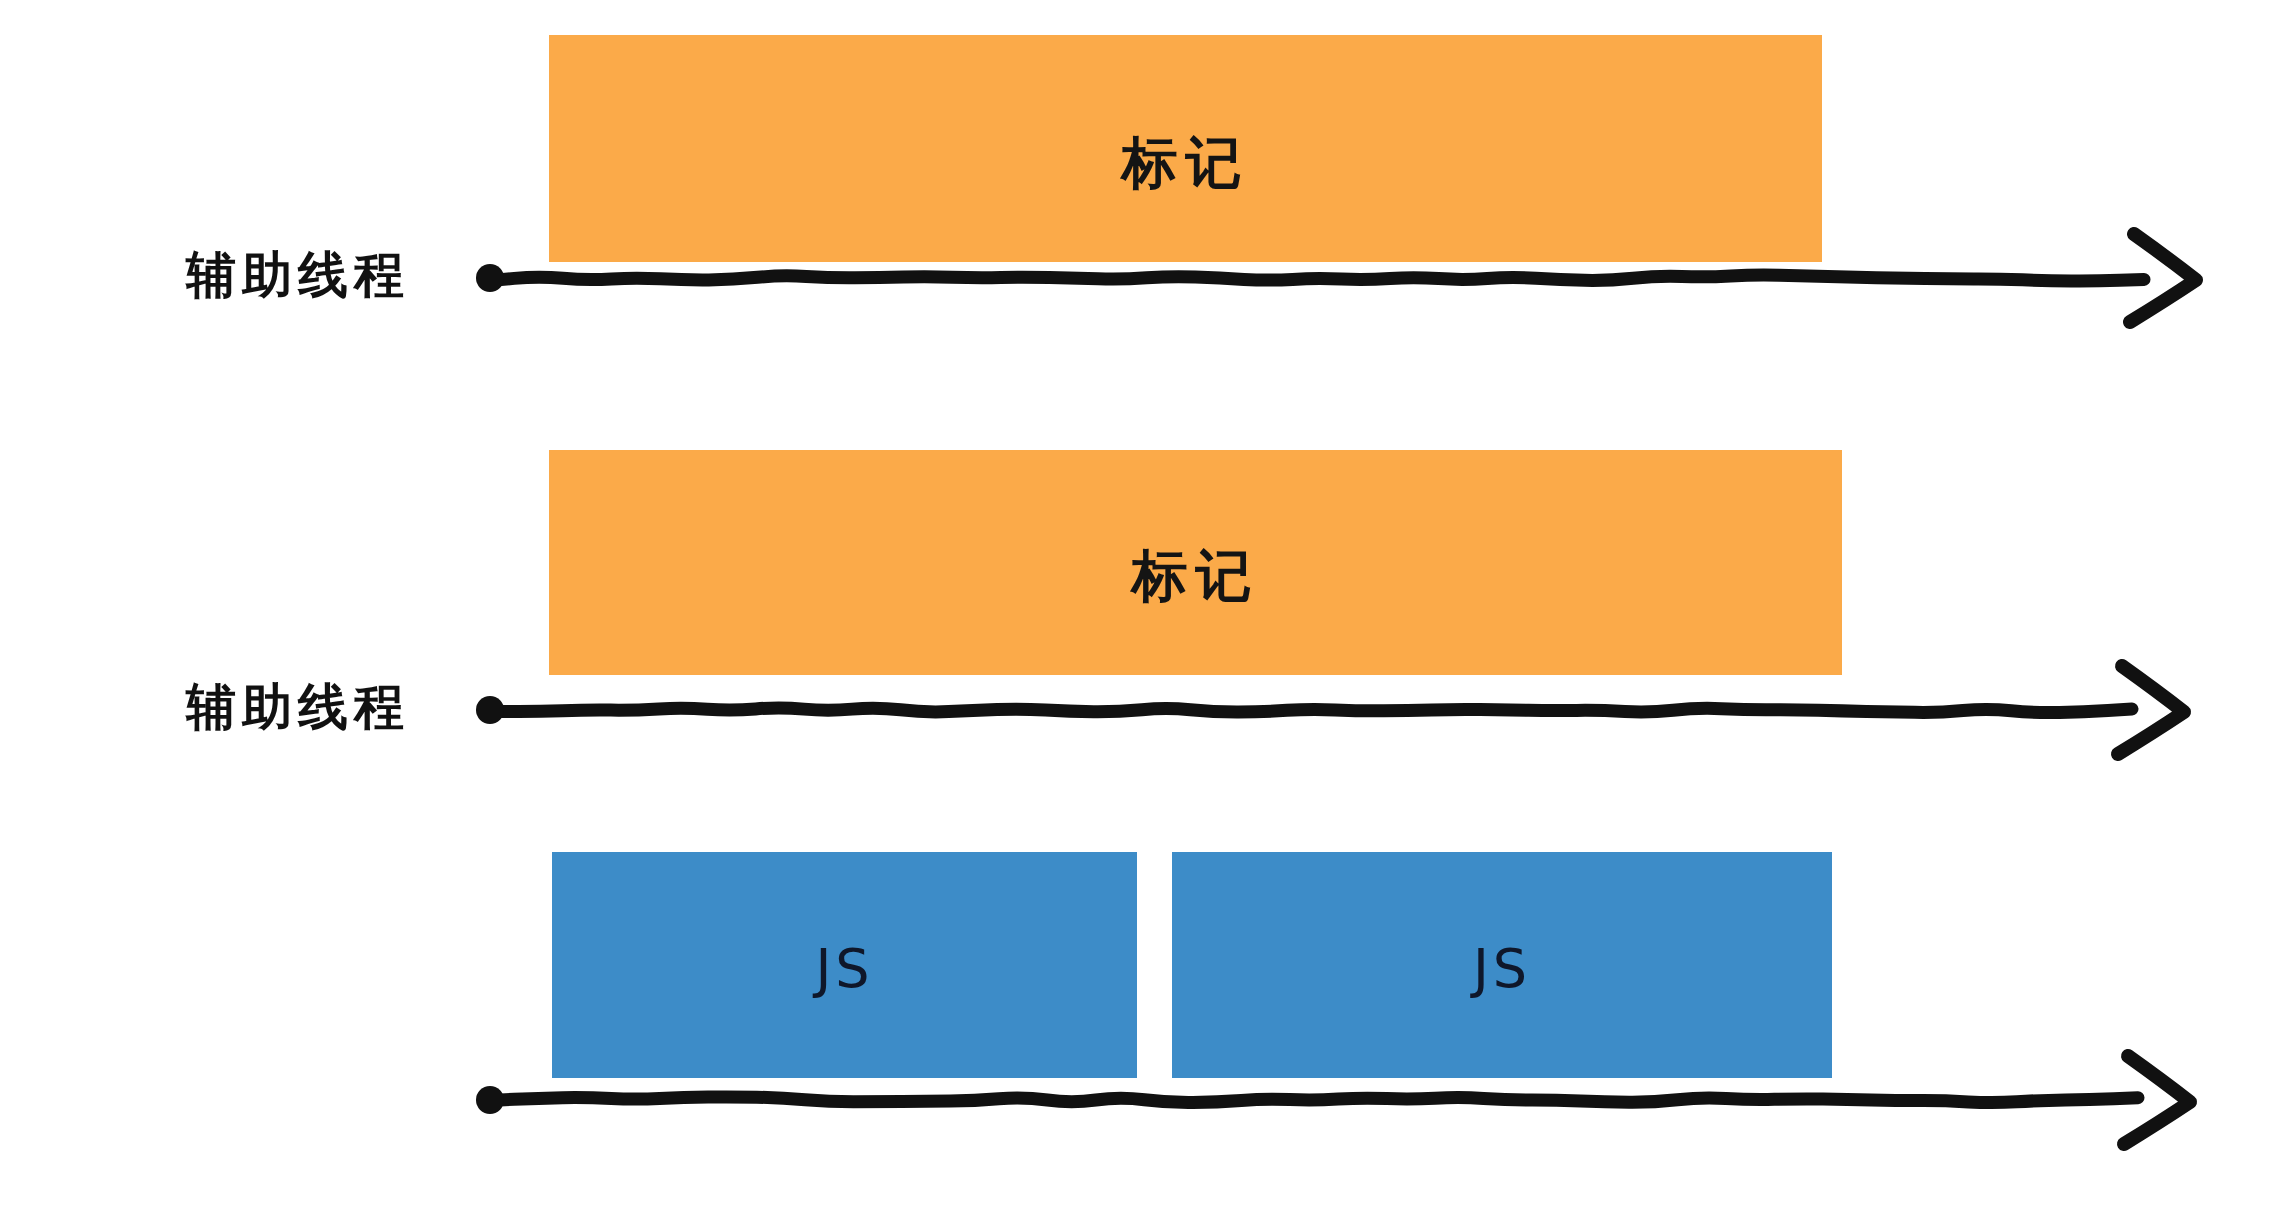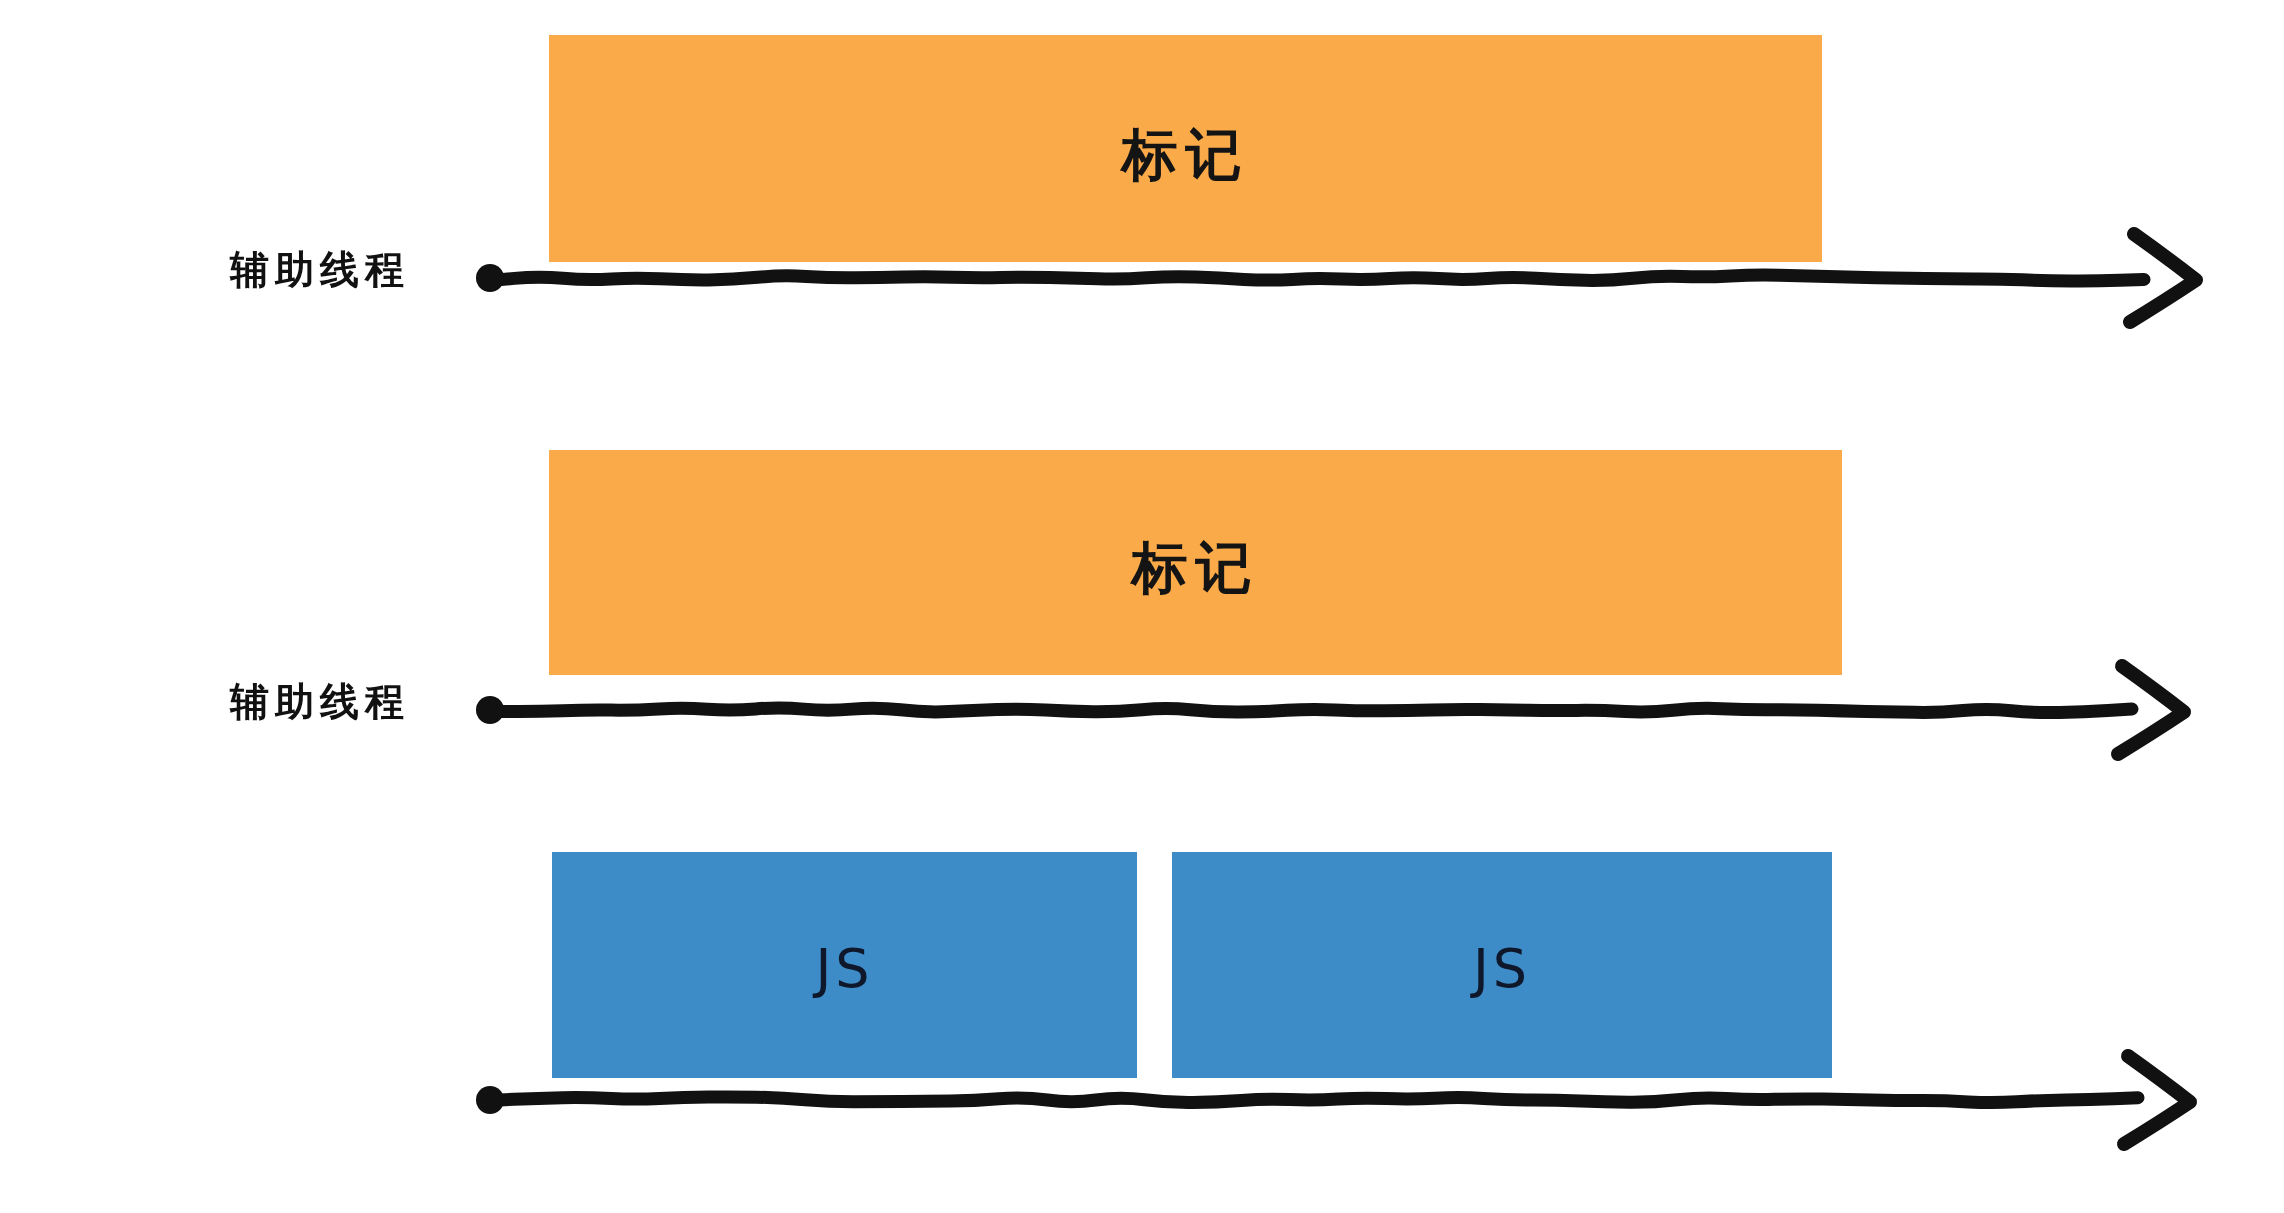"标记" .block-orange .block-text { margin-top: none -> 8px }
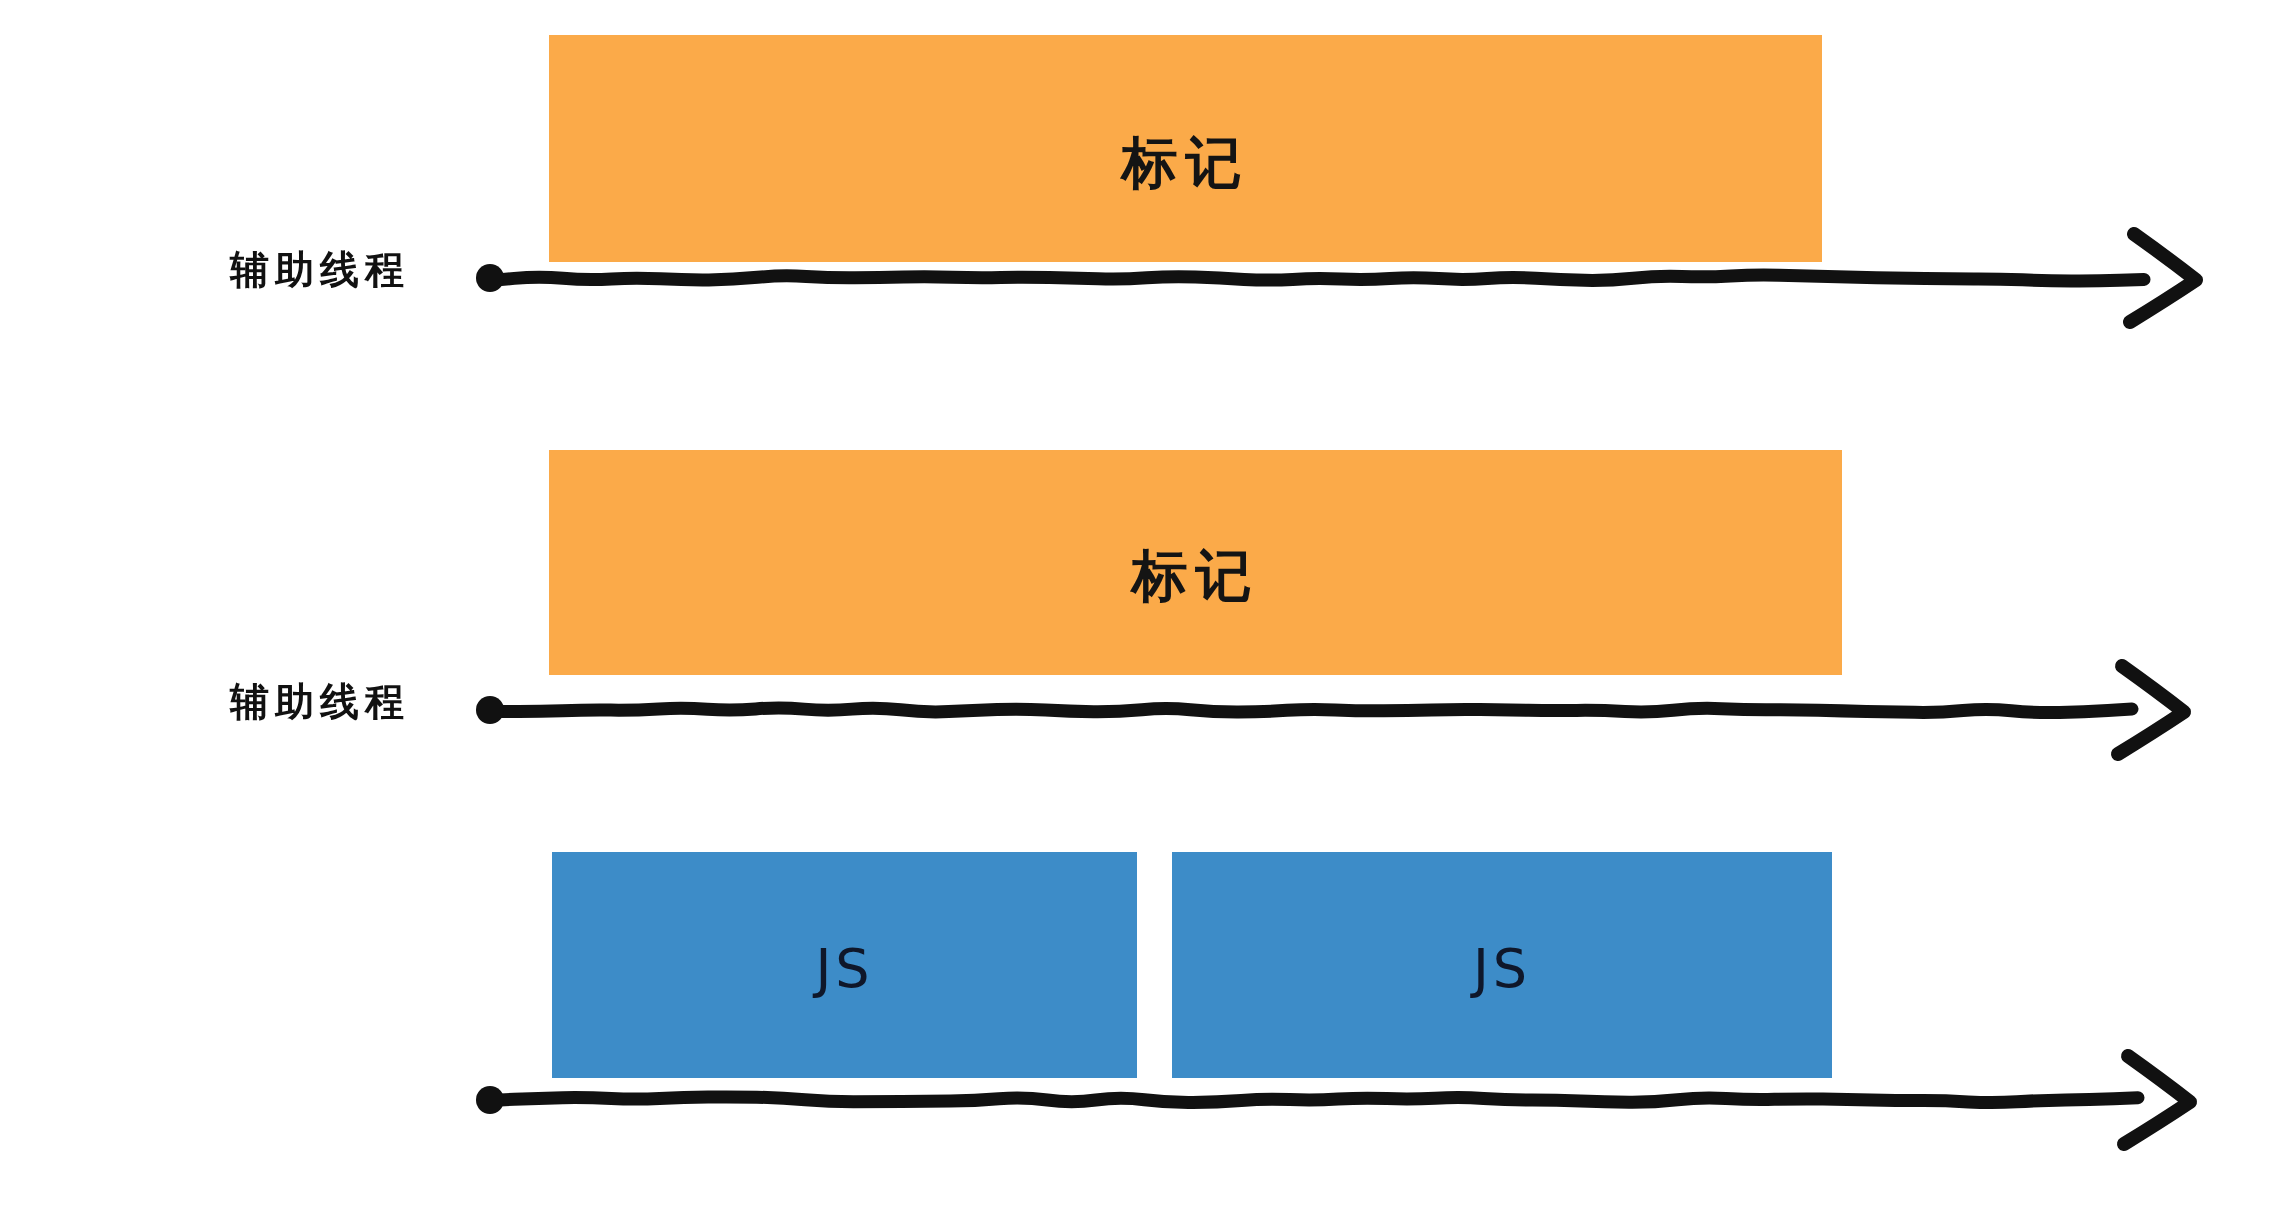"辅助线程" .lane-label { font-size: 39px -> 50px }
